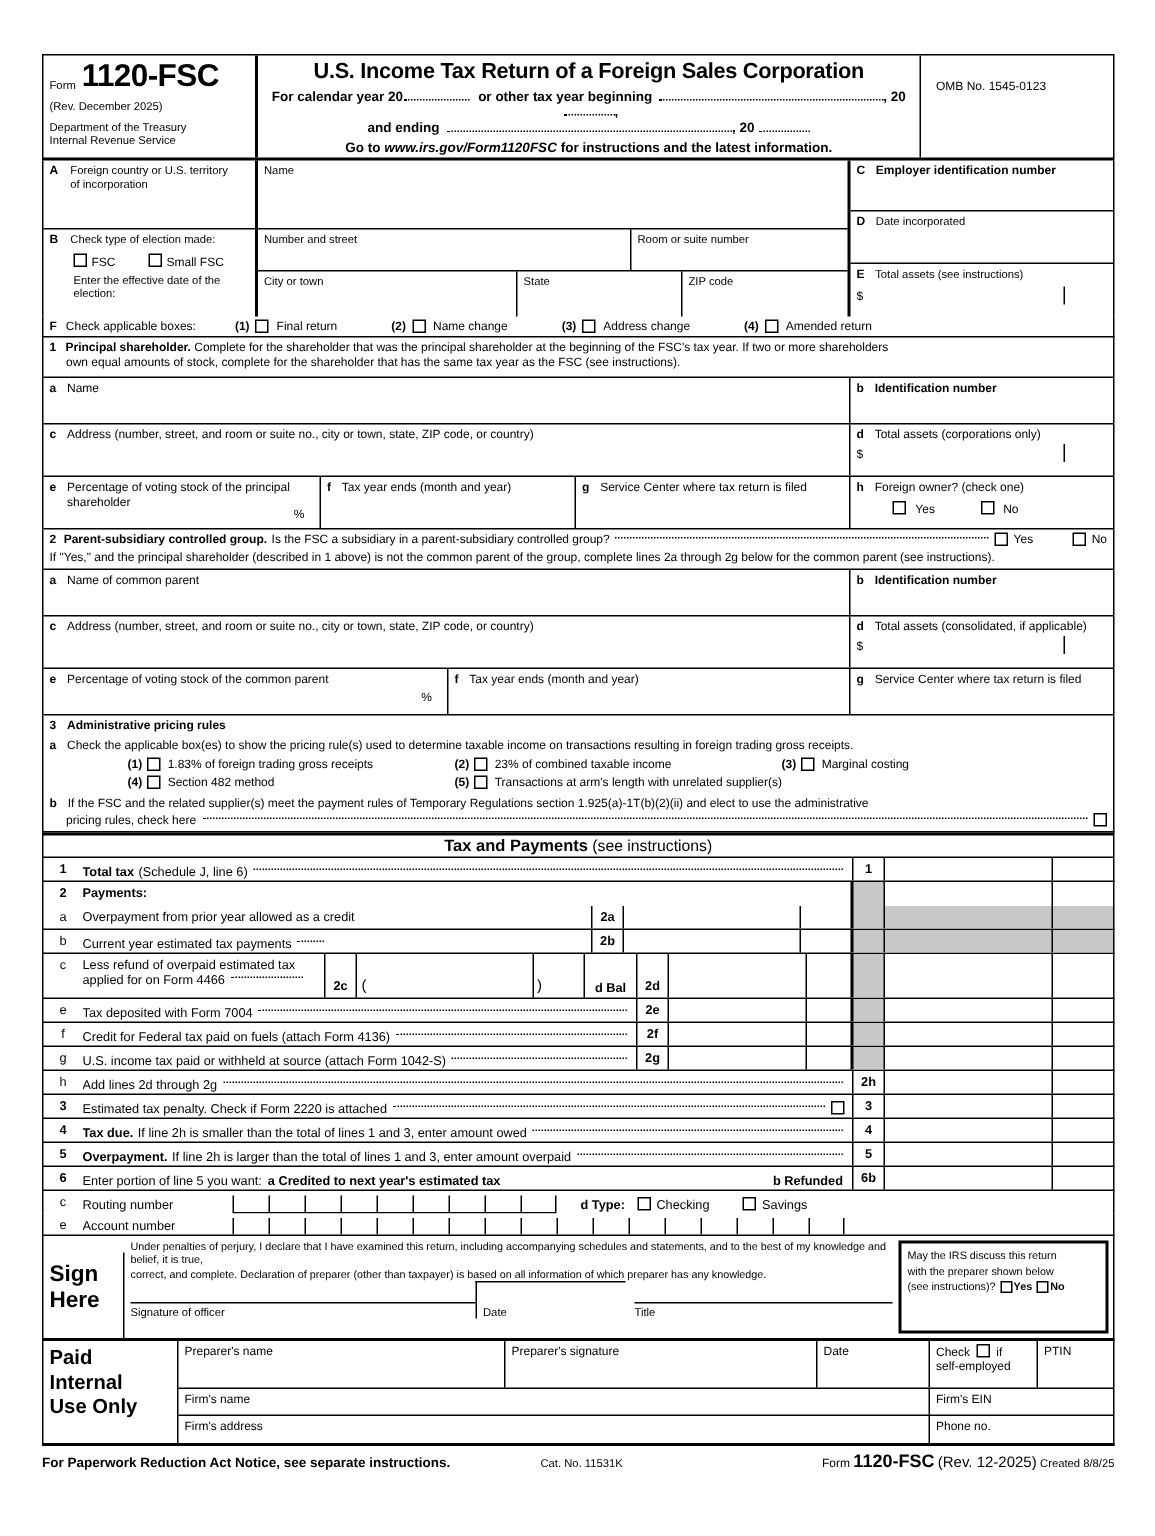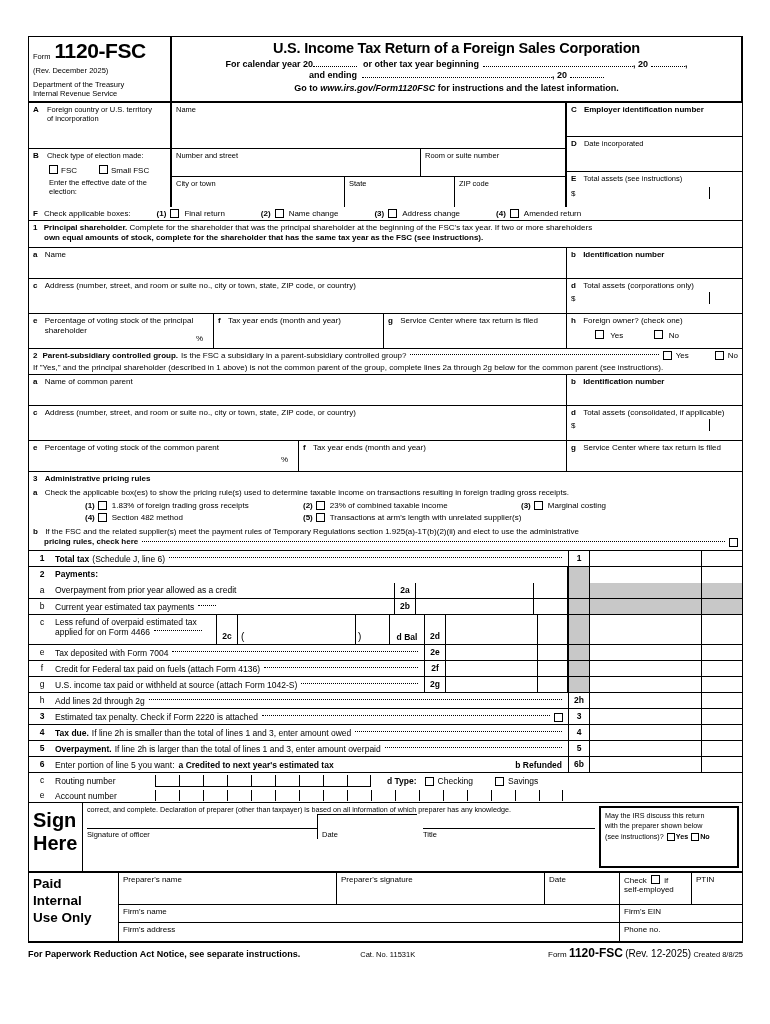"OMB No. 1545-0123" div.mast-right { html: none -> <div>OMB No. 1545-0123</div> }
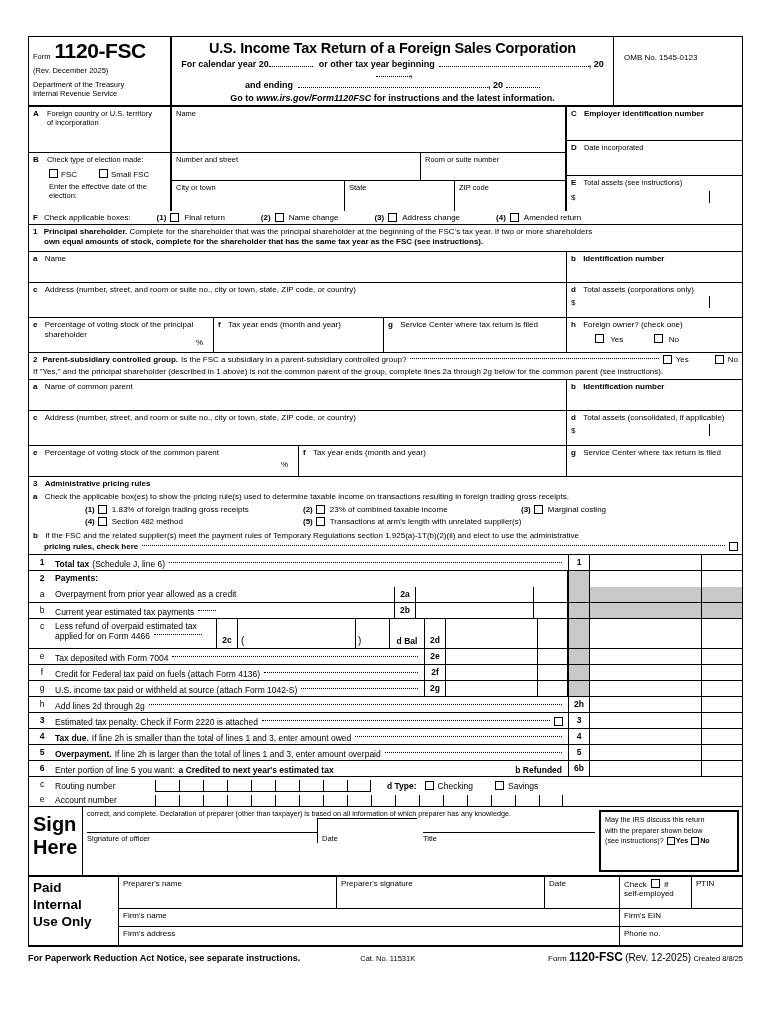"own equal amounts of stock," .narr .ind { font-weight: bold -> none }
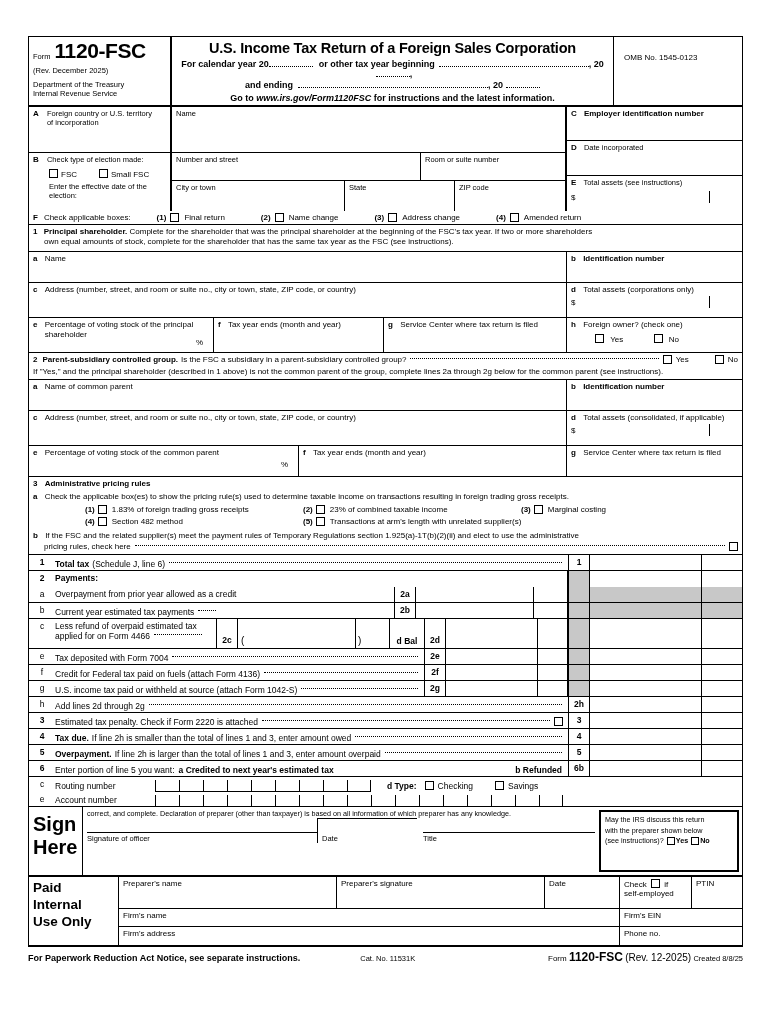"Tax and Payments (see instructions)" div.taxhead { html: none -> <div> <b>Tax and Payments</b> <span>(see instructions)</span> </div> }
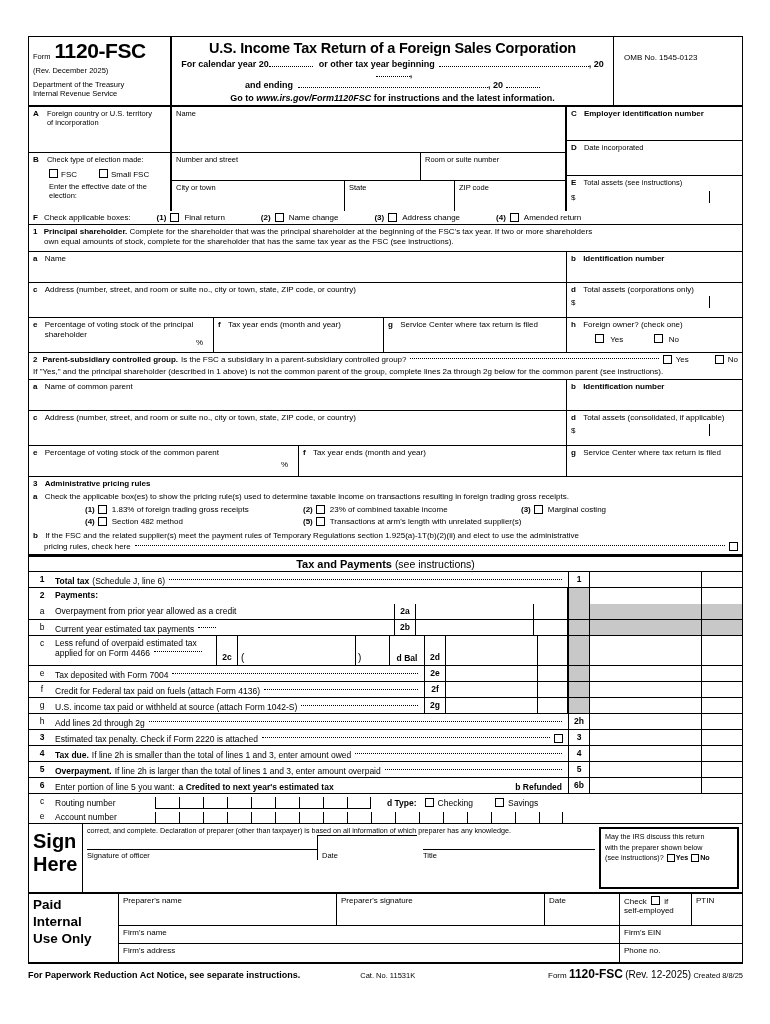"Under penalties of perjury, I" div { html: none -> <div>Under penalties of perjury, I declare that I have examined this return, including accompanying schedules and statements, and to the best of my knowledge and belief, it is true,</div> }
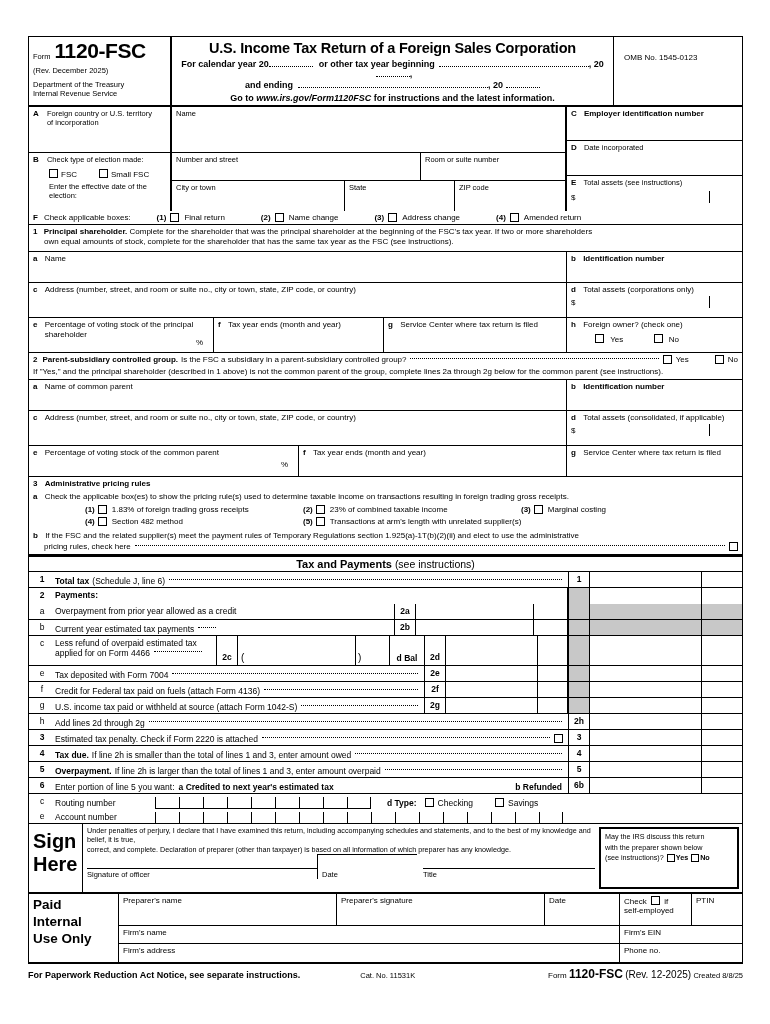"Sign" .signlabel { font-size: 20px -> 15px; margin-top: none -> 11px }
